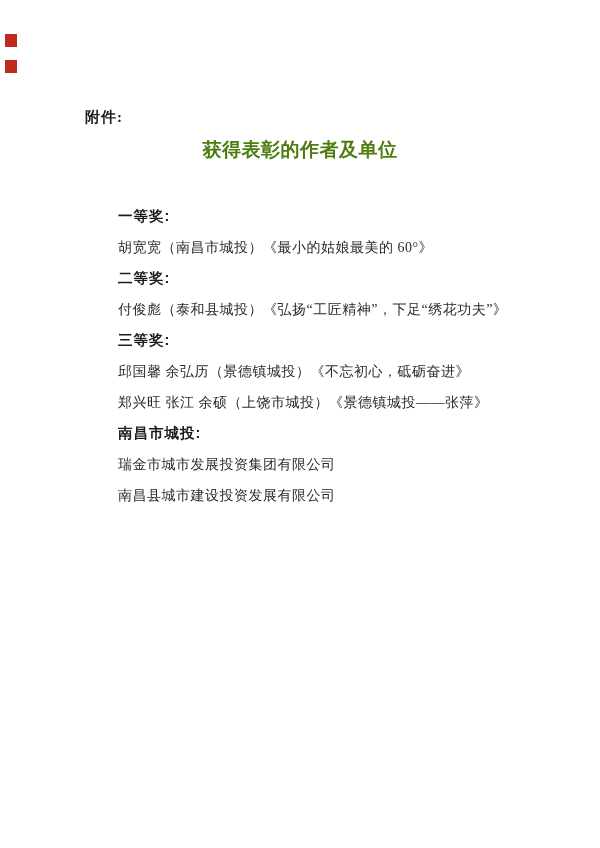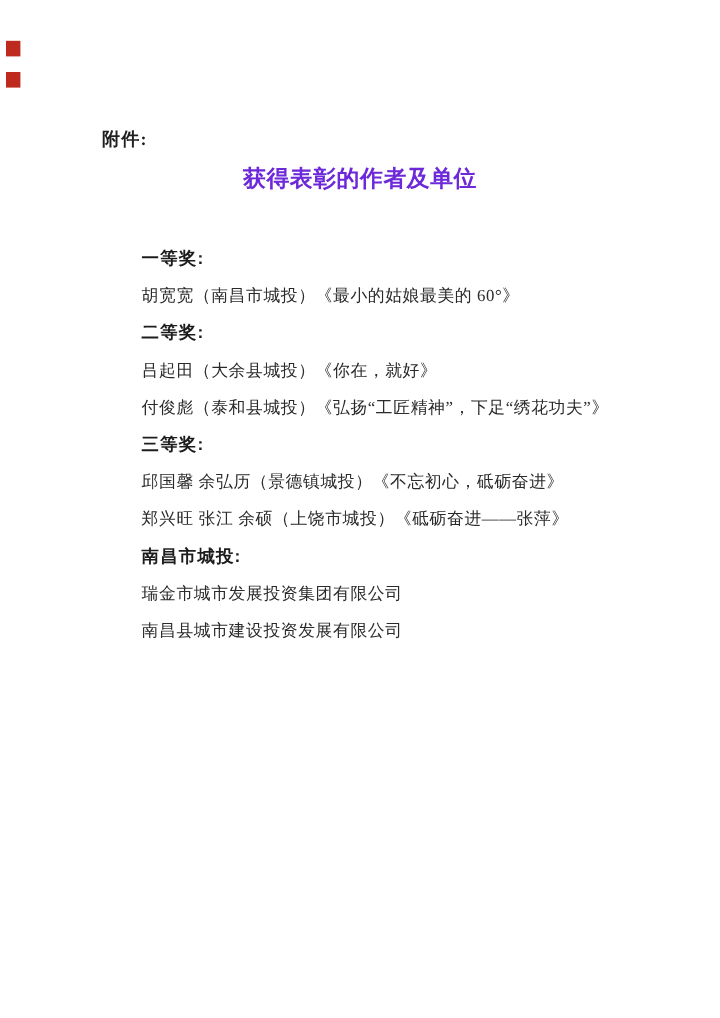"获得表彰的作者及单位" .doc-title { color: #6d28d9 -> #4d7c0f }
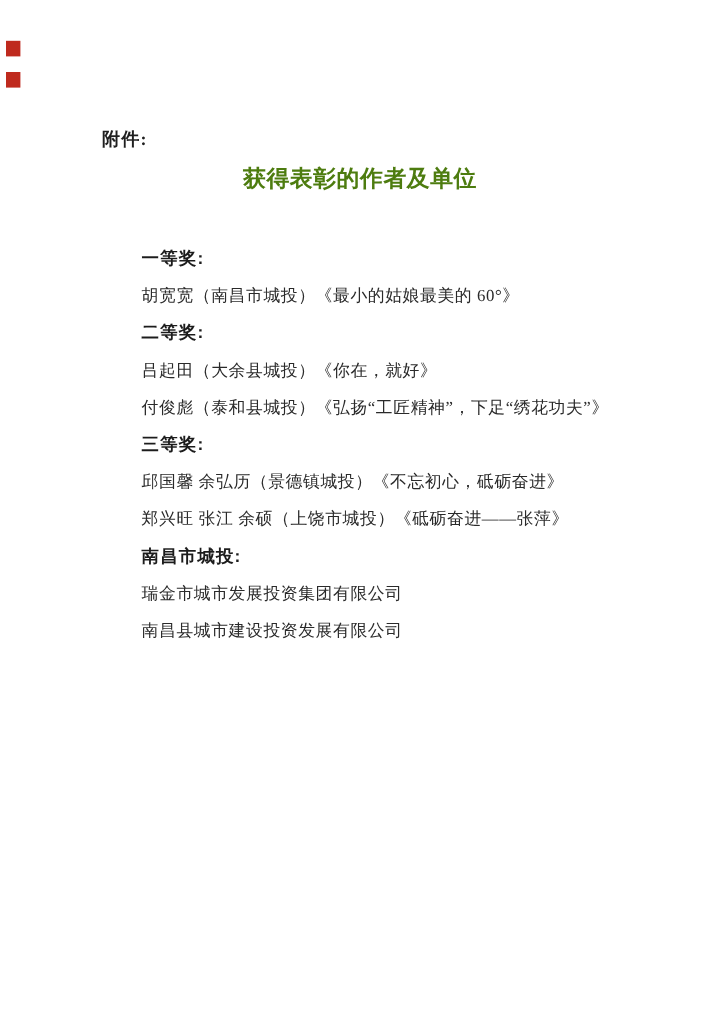"吕起田（大余县城投）《你在，就好》" p.entry { html: <p>吕起田（大余县城投）《你在，就好》</p> -> none }
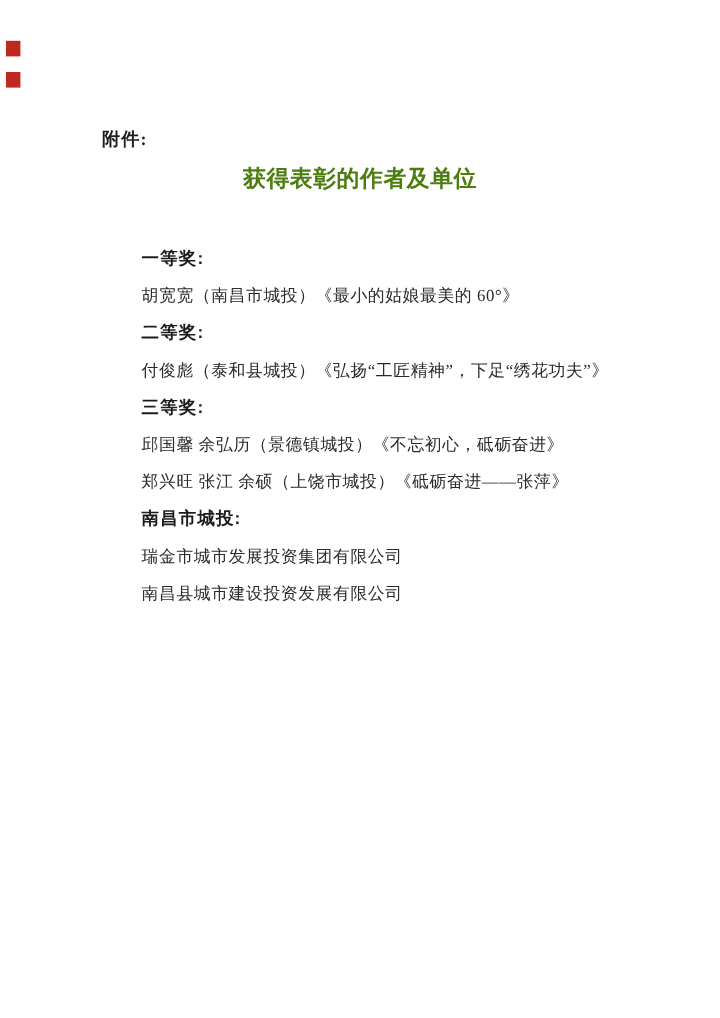"郑兴旺 张江 余硕（上饶市城投）《砥砺奋进——张萍》" p.entry { text: 砥砺奋进 -> 景德镇城投 }
